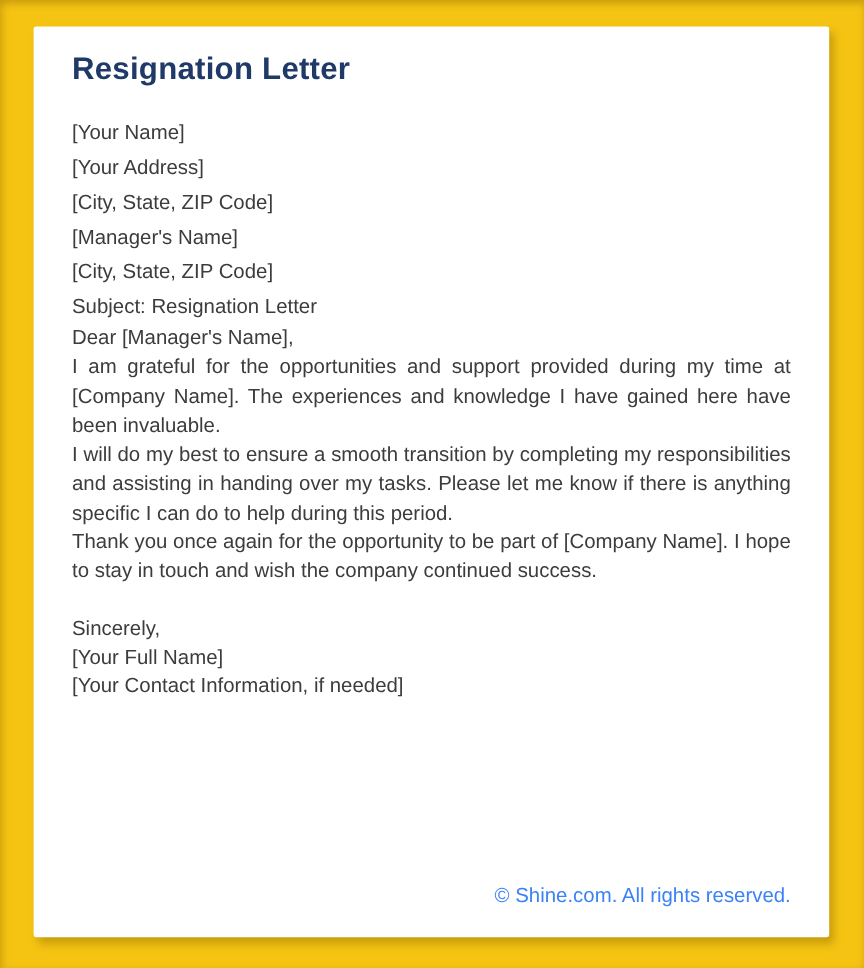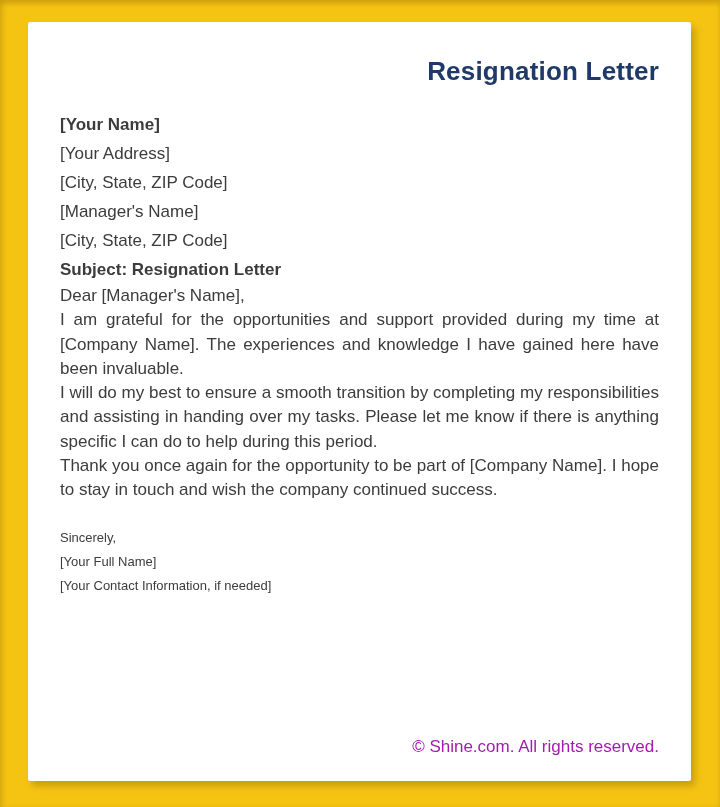"Resignation Letter" .title { margin: 34px 0 24px 0 -> 20px 0 24px 0; text-align: right -> left }
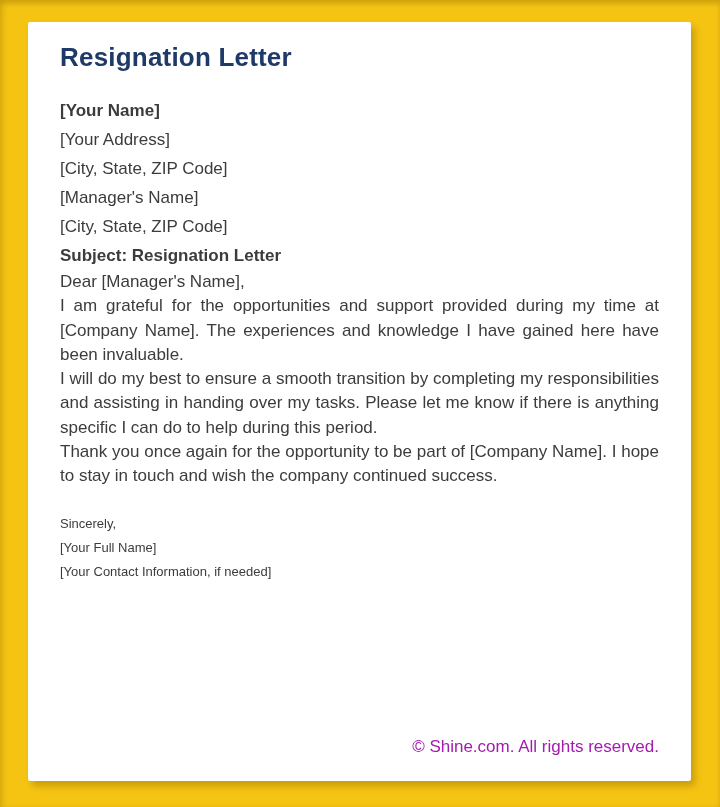"[Your Name]" .header-block .header-line.bold { font-weight: bold -> normal }
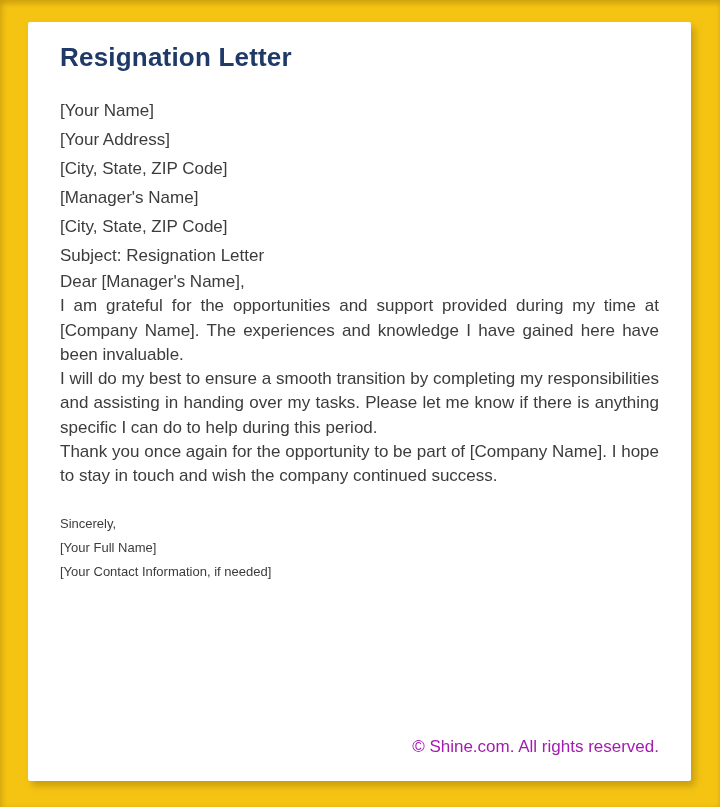"Sincerely," .closing-block .signature-line { font-size: 13px -> 17px }
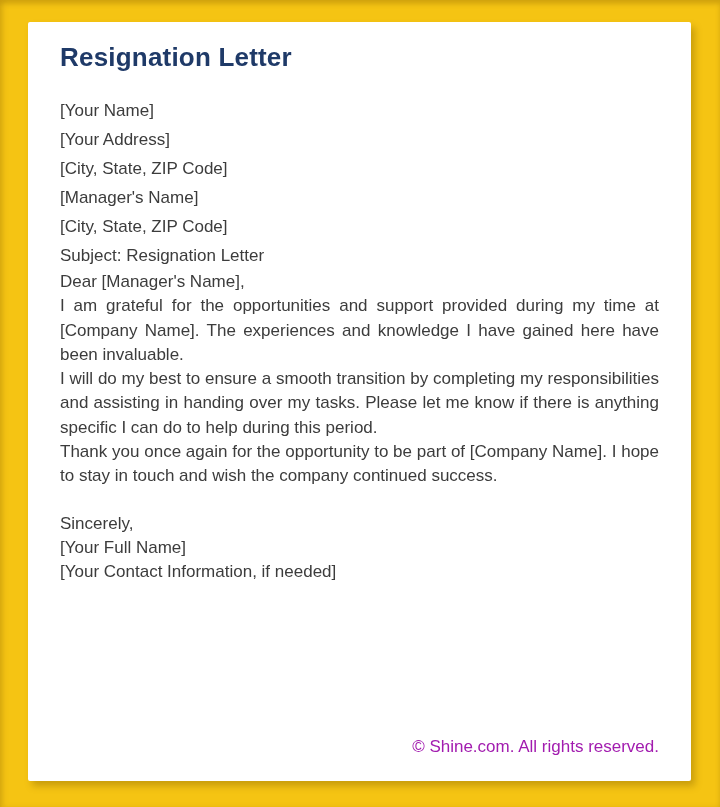"© Shine.com. All rights reserved." .copyright { color: #a21caf -> #3b82f6 }
